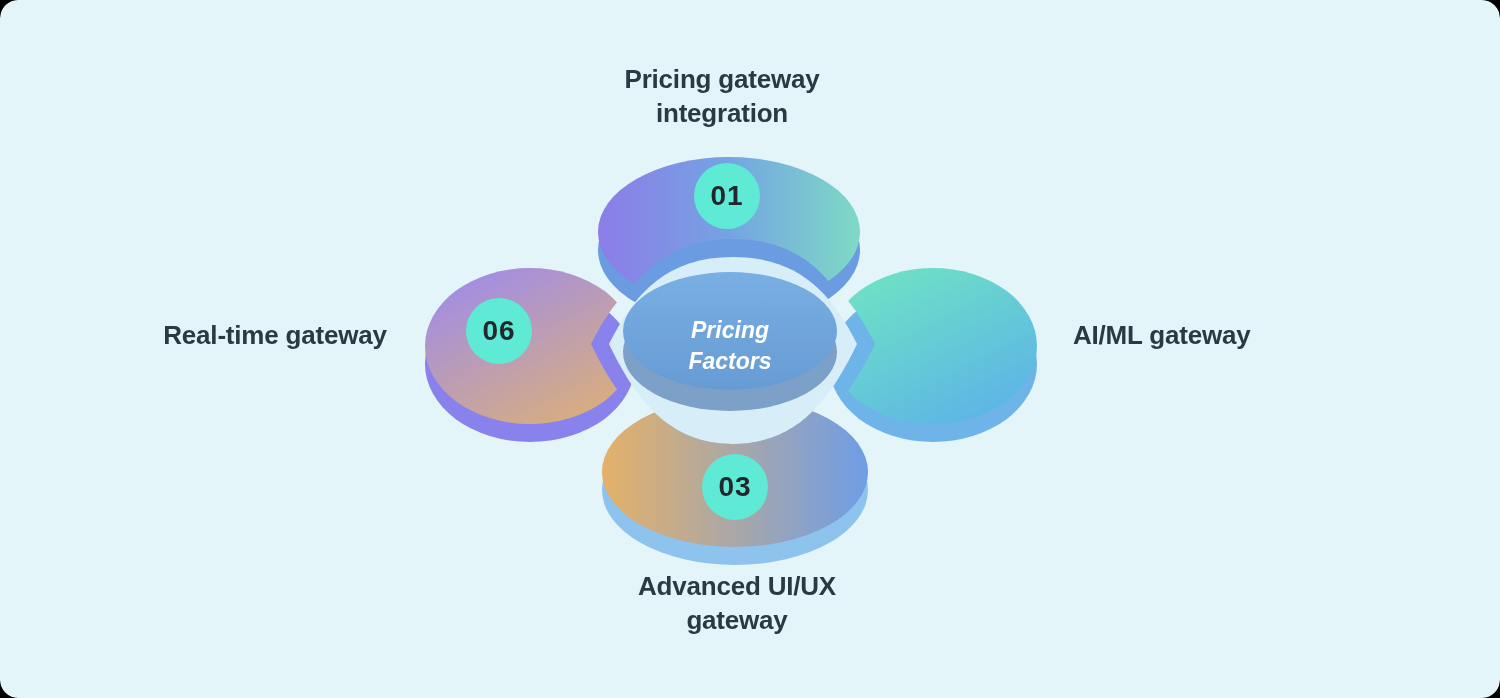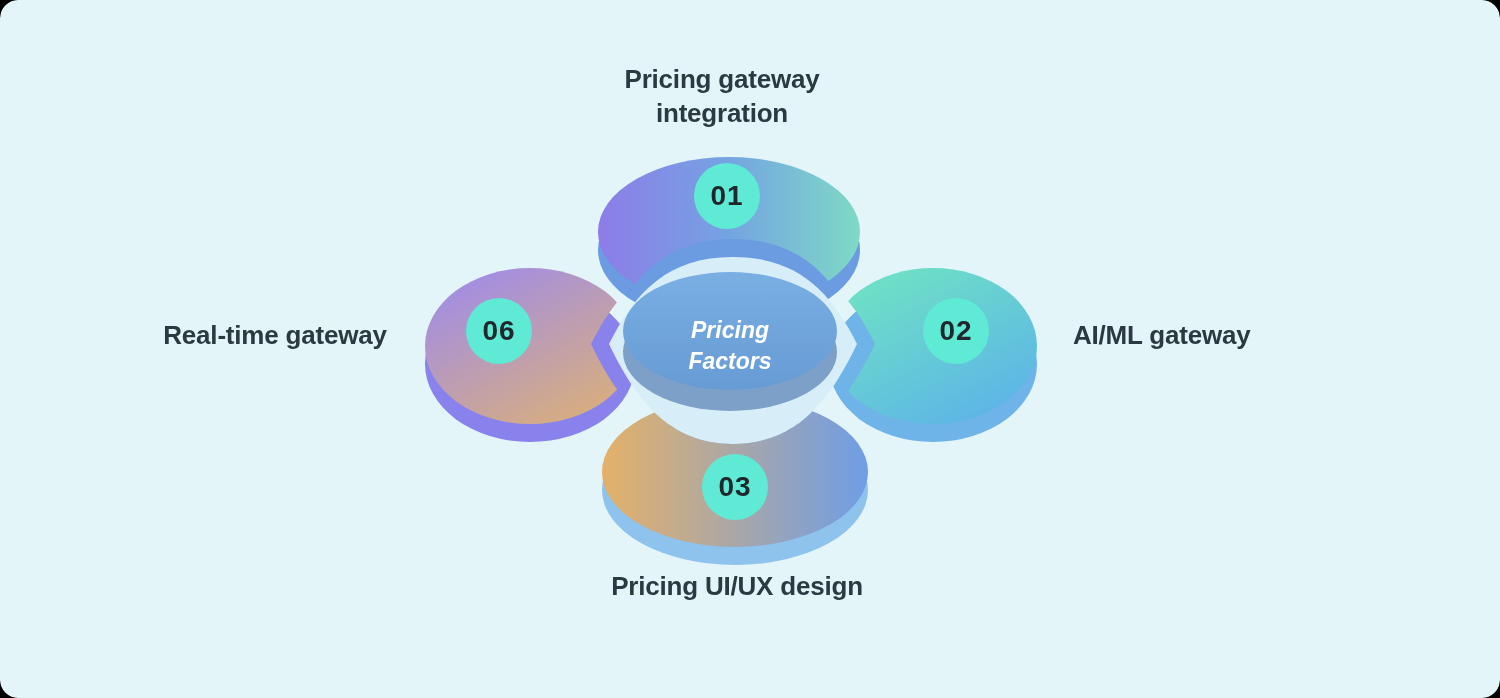"02" div.badge { html: <div>02</div> -> none }
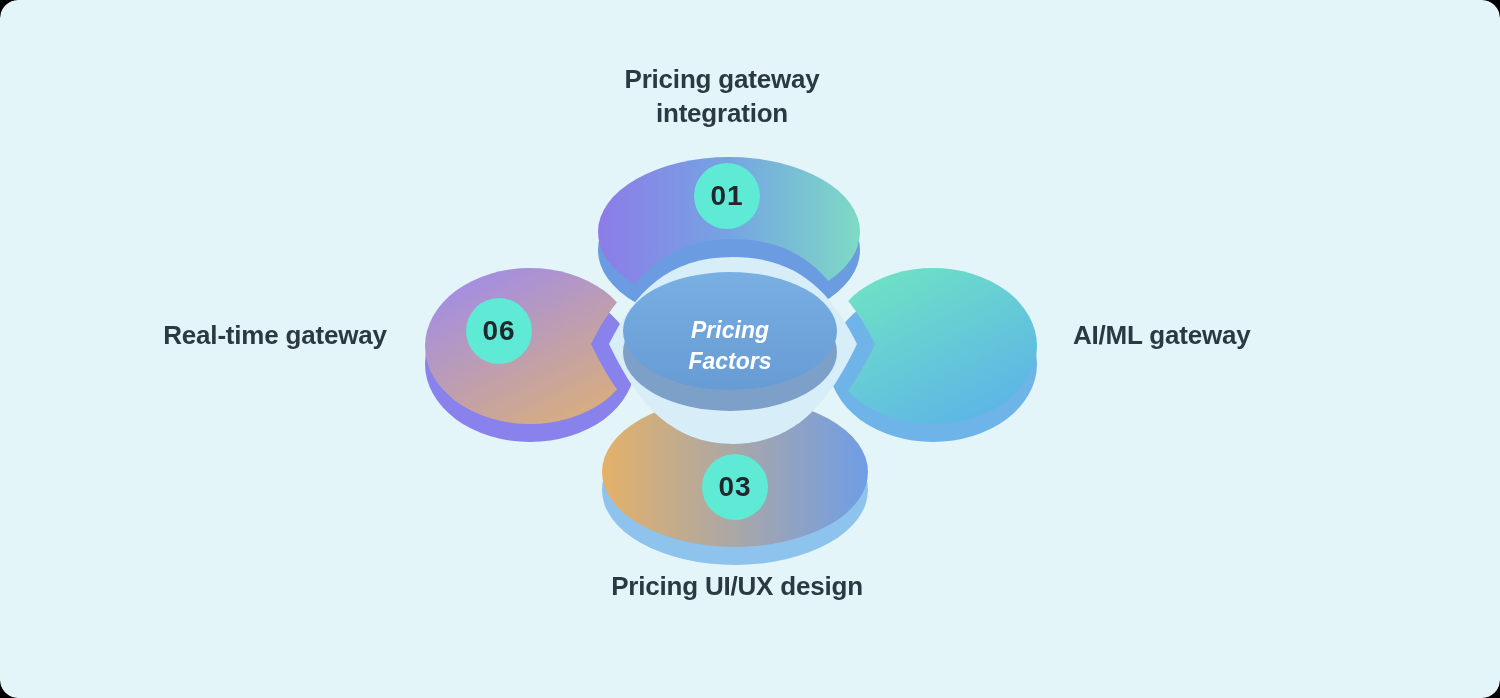"Pricing UI/UX design" div.label { text: Pricing UI/UX design -> Advanced UI/UX gateway }
